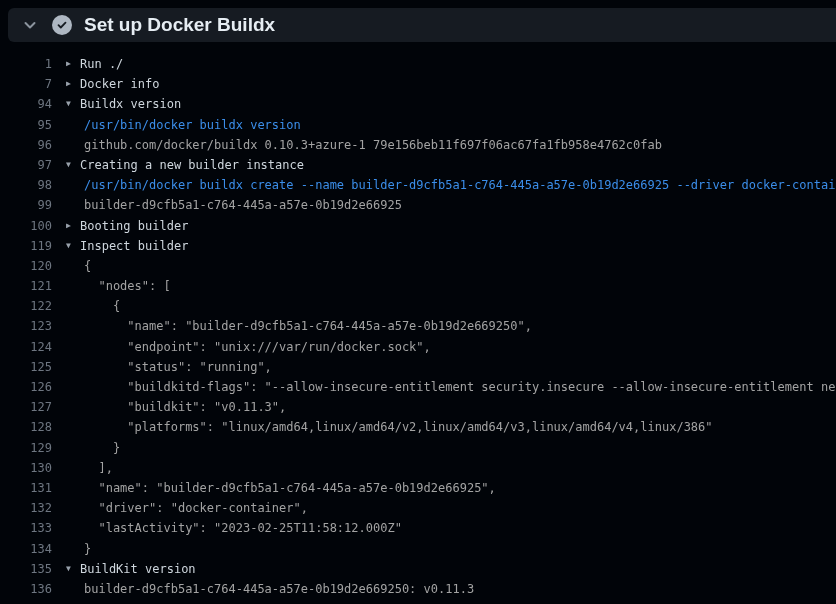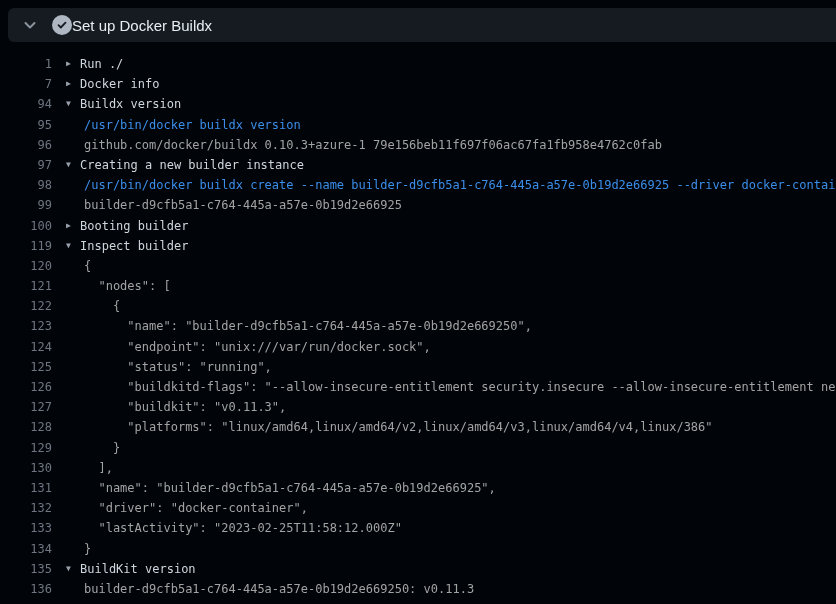"Set up Docker Buildx" .step-title { font-size: 15px -> 19px; font-weight: 400 -> 700; margin-left: none -> 12px }
